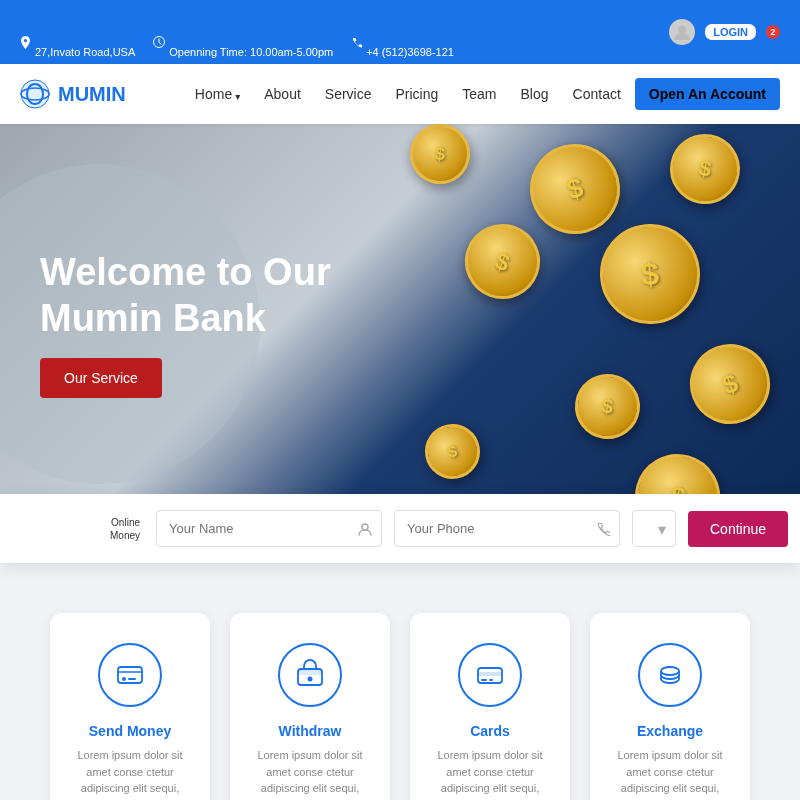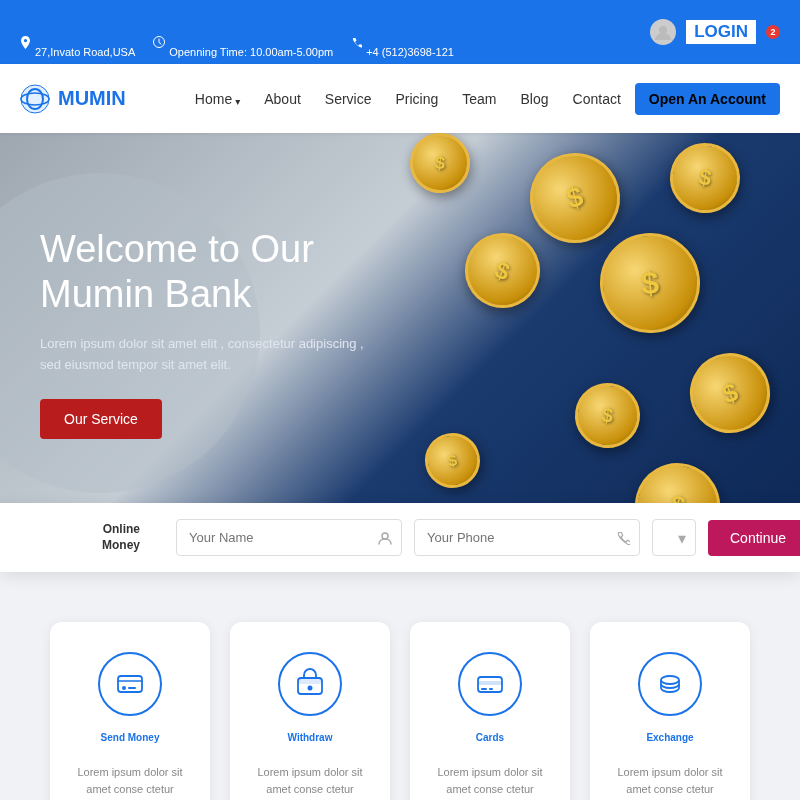"LOGIN" .login-btn { border-radius: 0 -> 7px; font-size: 17px -> 11px }
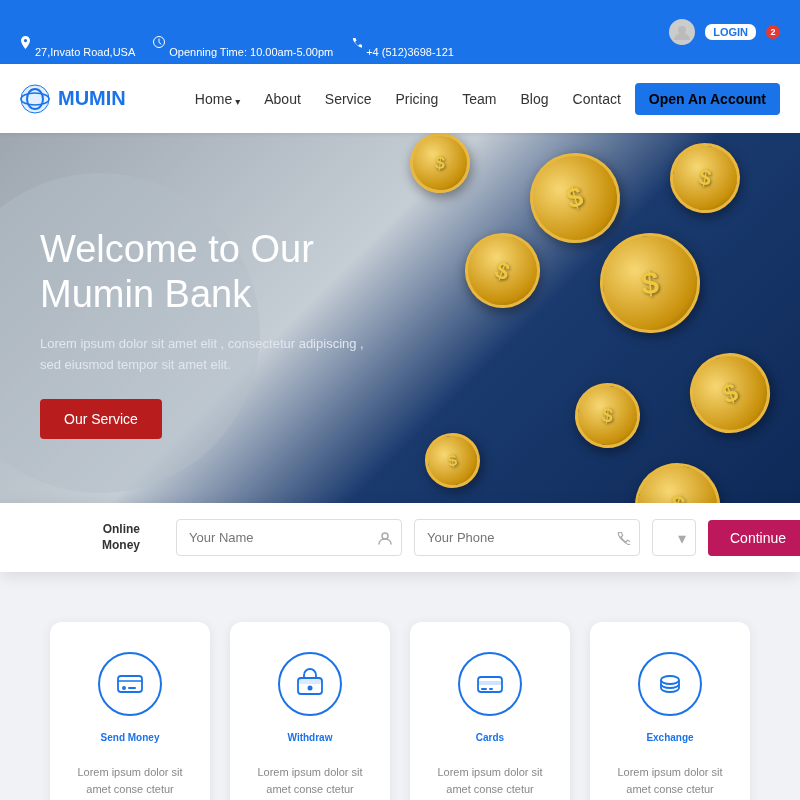"MUMIN" .navbar { height: 69px -> 60px }
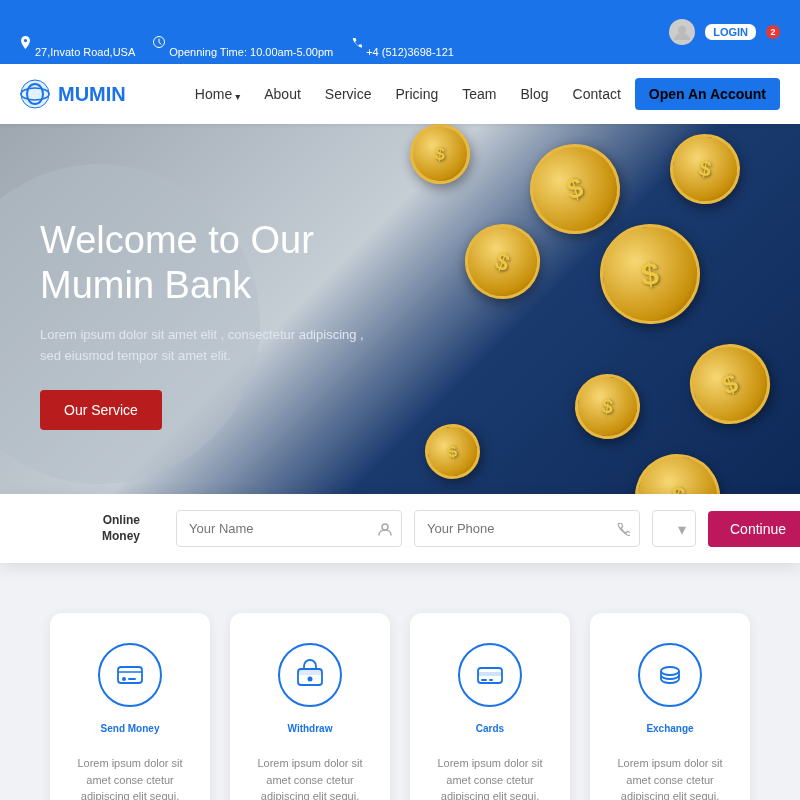"Welcome to Our Mumin Bank" .hero-title { font-weight: normal -> bold }
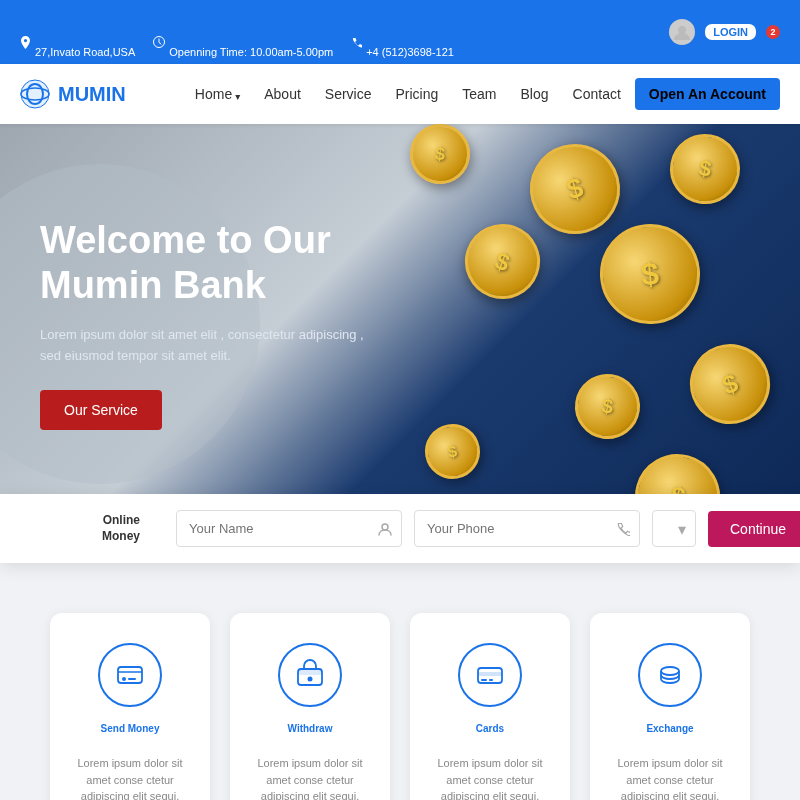"Lorem ipsum dolor sit amet elit" p.hero-desc { html: <p>Lorem ipsum dolor sit amet elit , consectetur adipiscing , sed eiusmod tempor sit amet elit.</p> -> none }
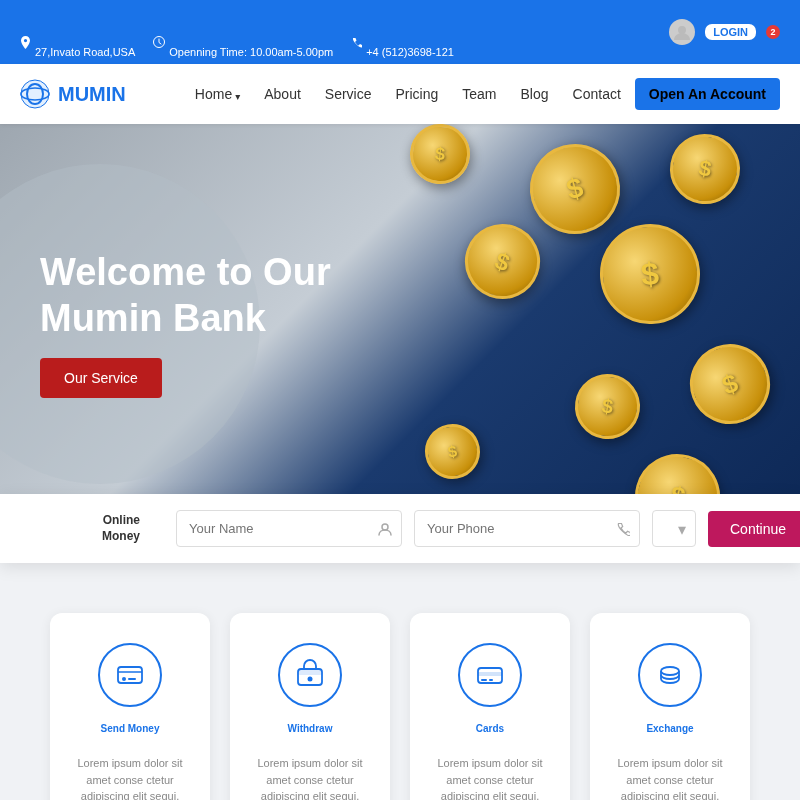"Online" .online-money-label { font-size: 12px -> 10px; font-weight: bold -> normal; margin-right: 36px -> 16px }
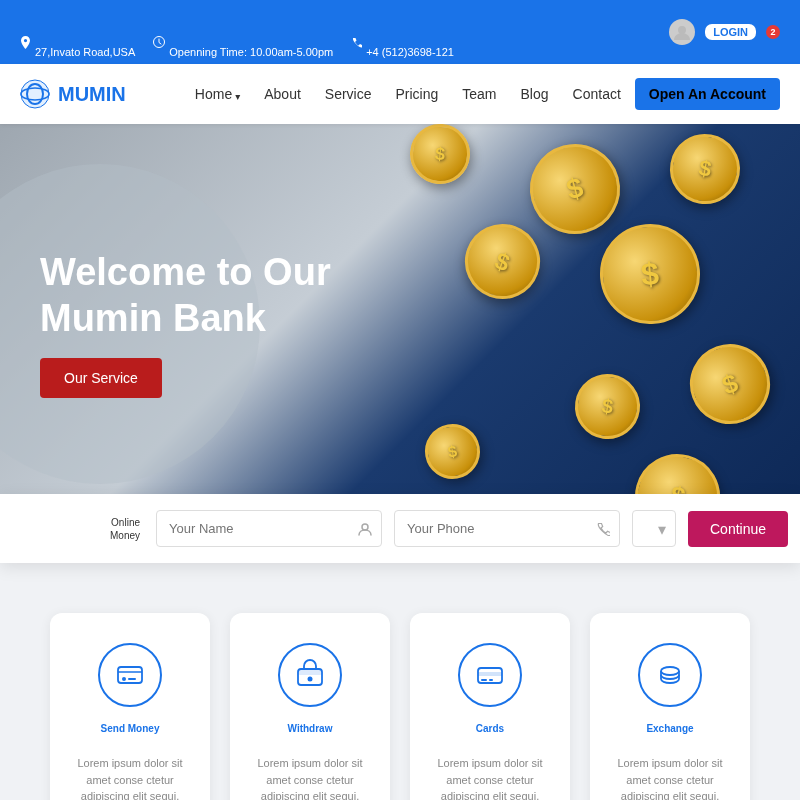"Send Money" .service-title { font-size: 10px -> 14px; margin-bottom: 21px -> 8px }
